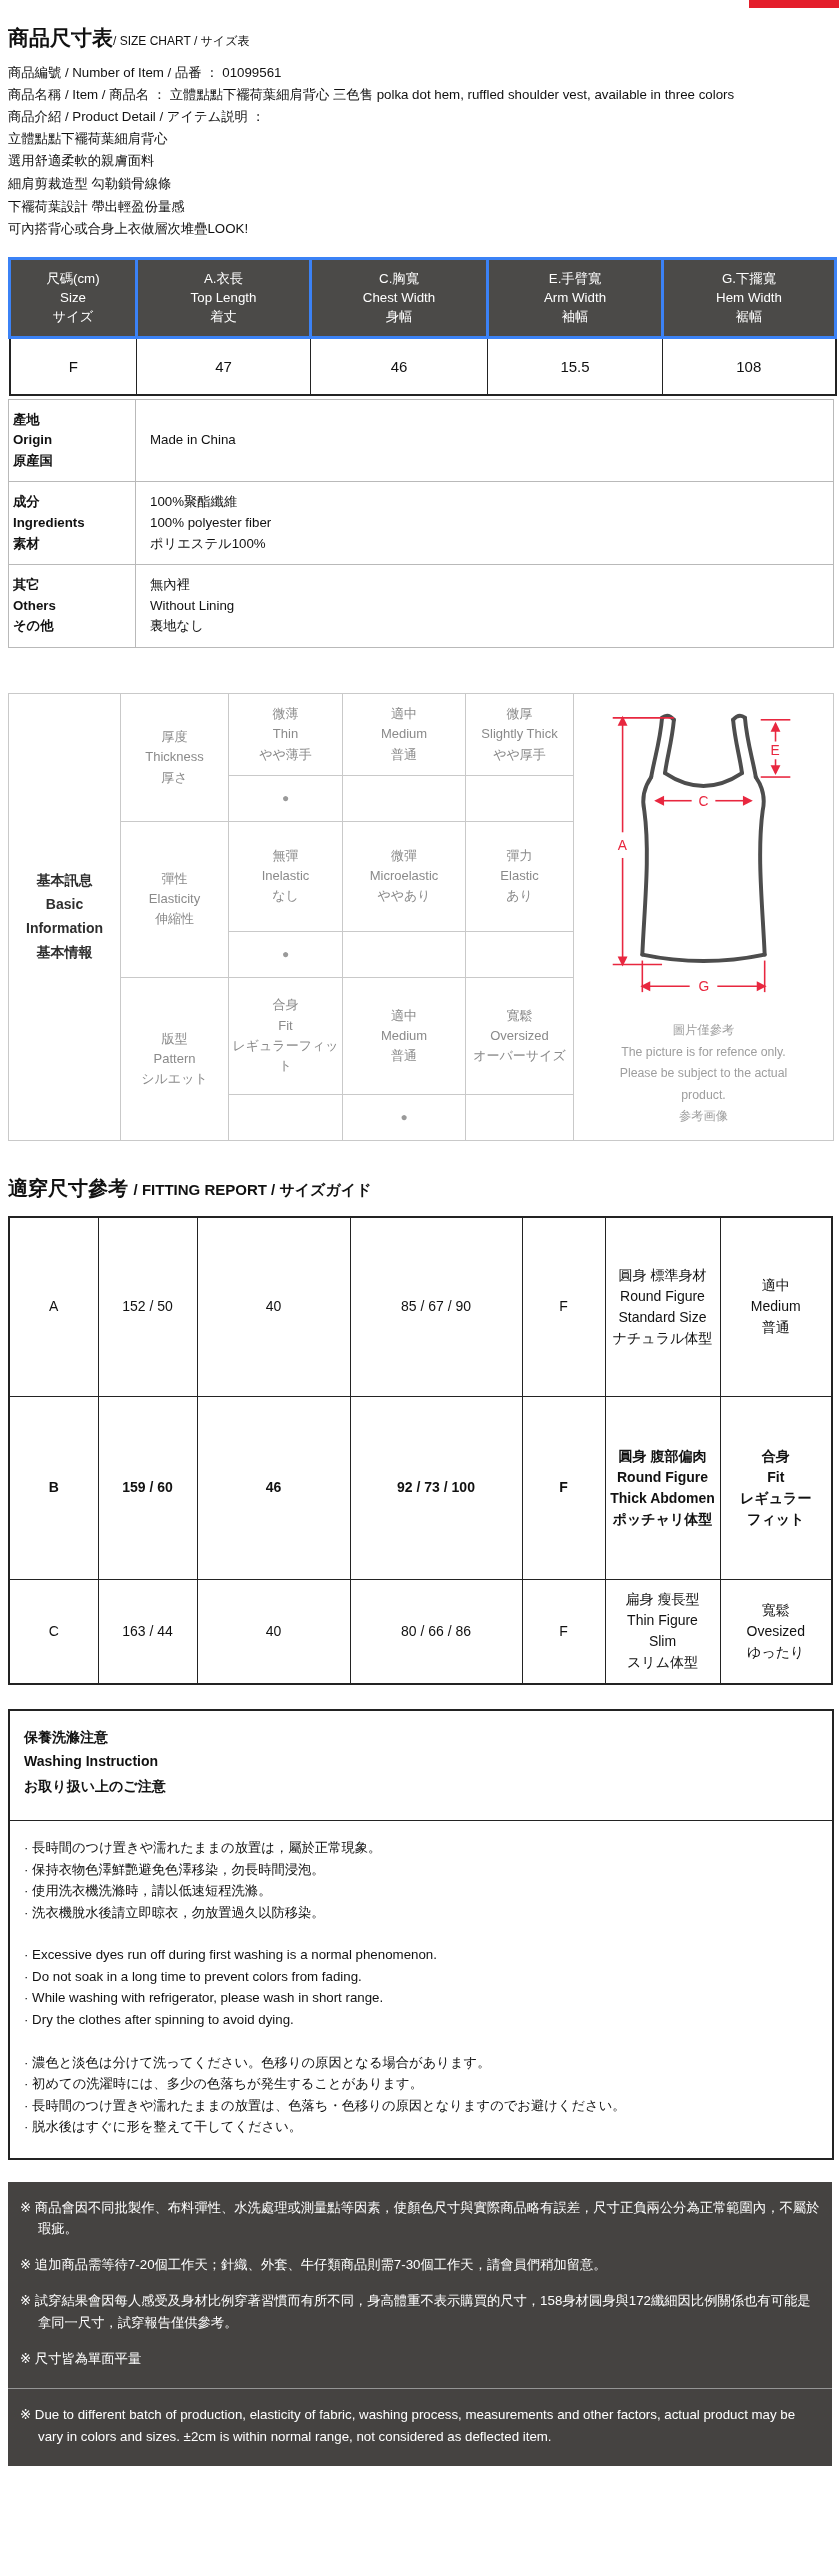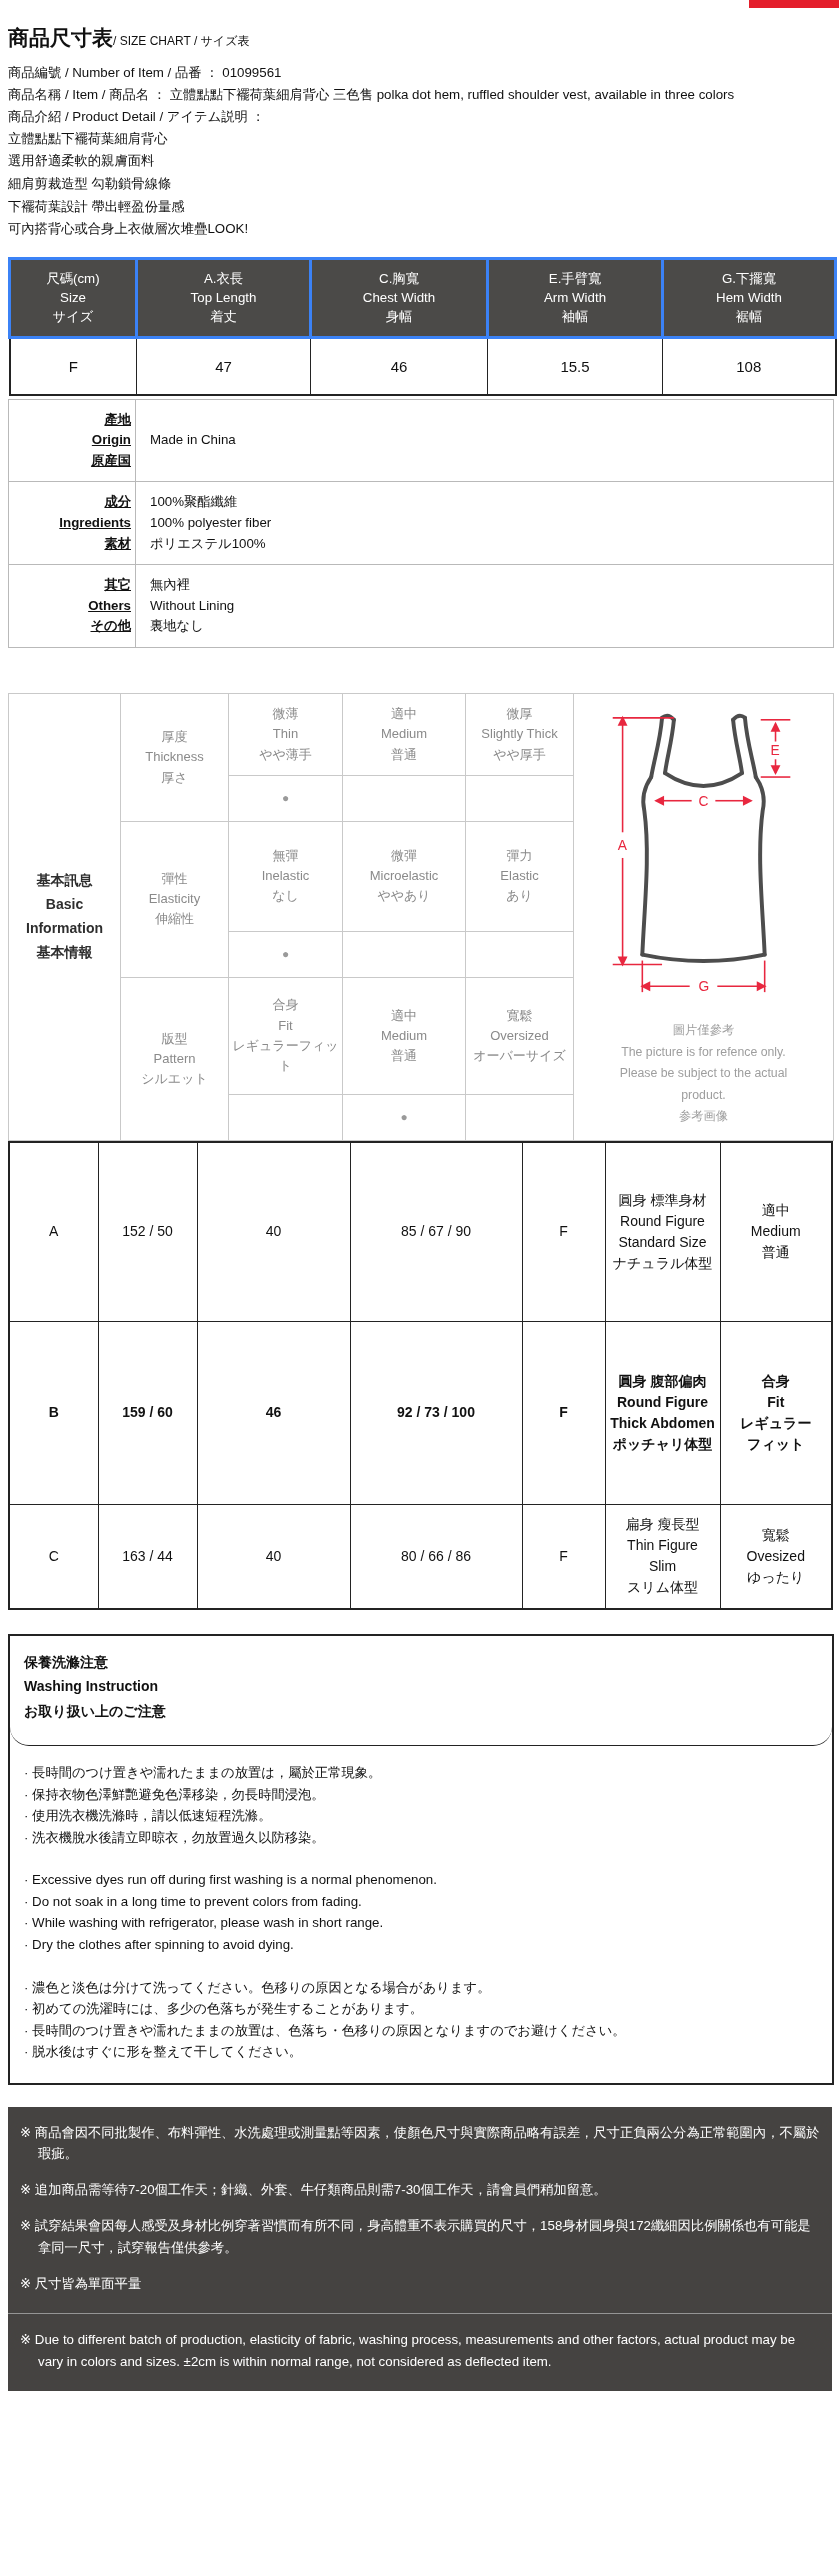"產地" table.info-table td.lbl { text-align: right -> left; text-decoration: underline -> none }
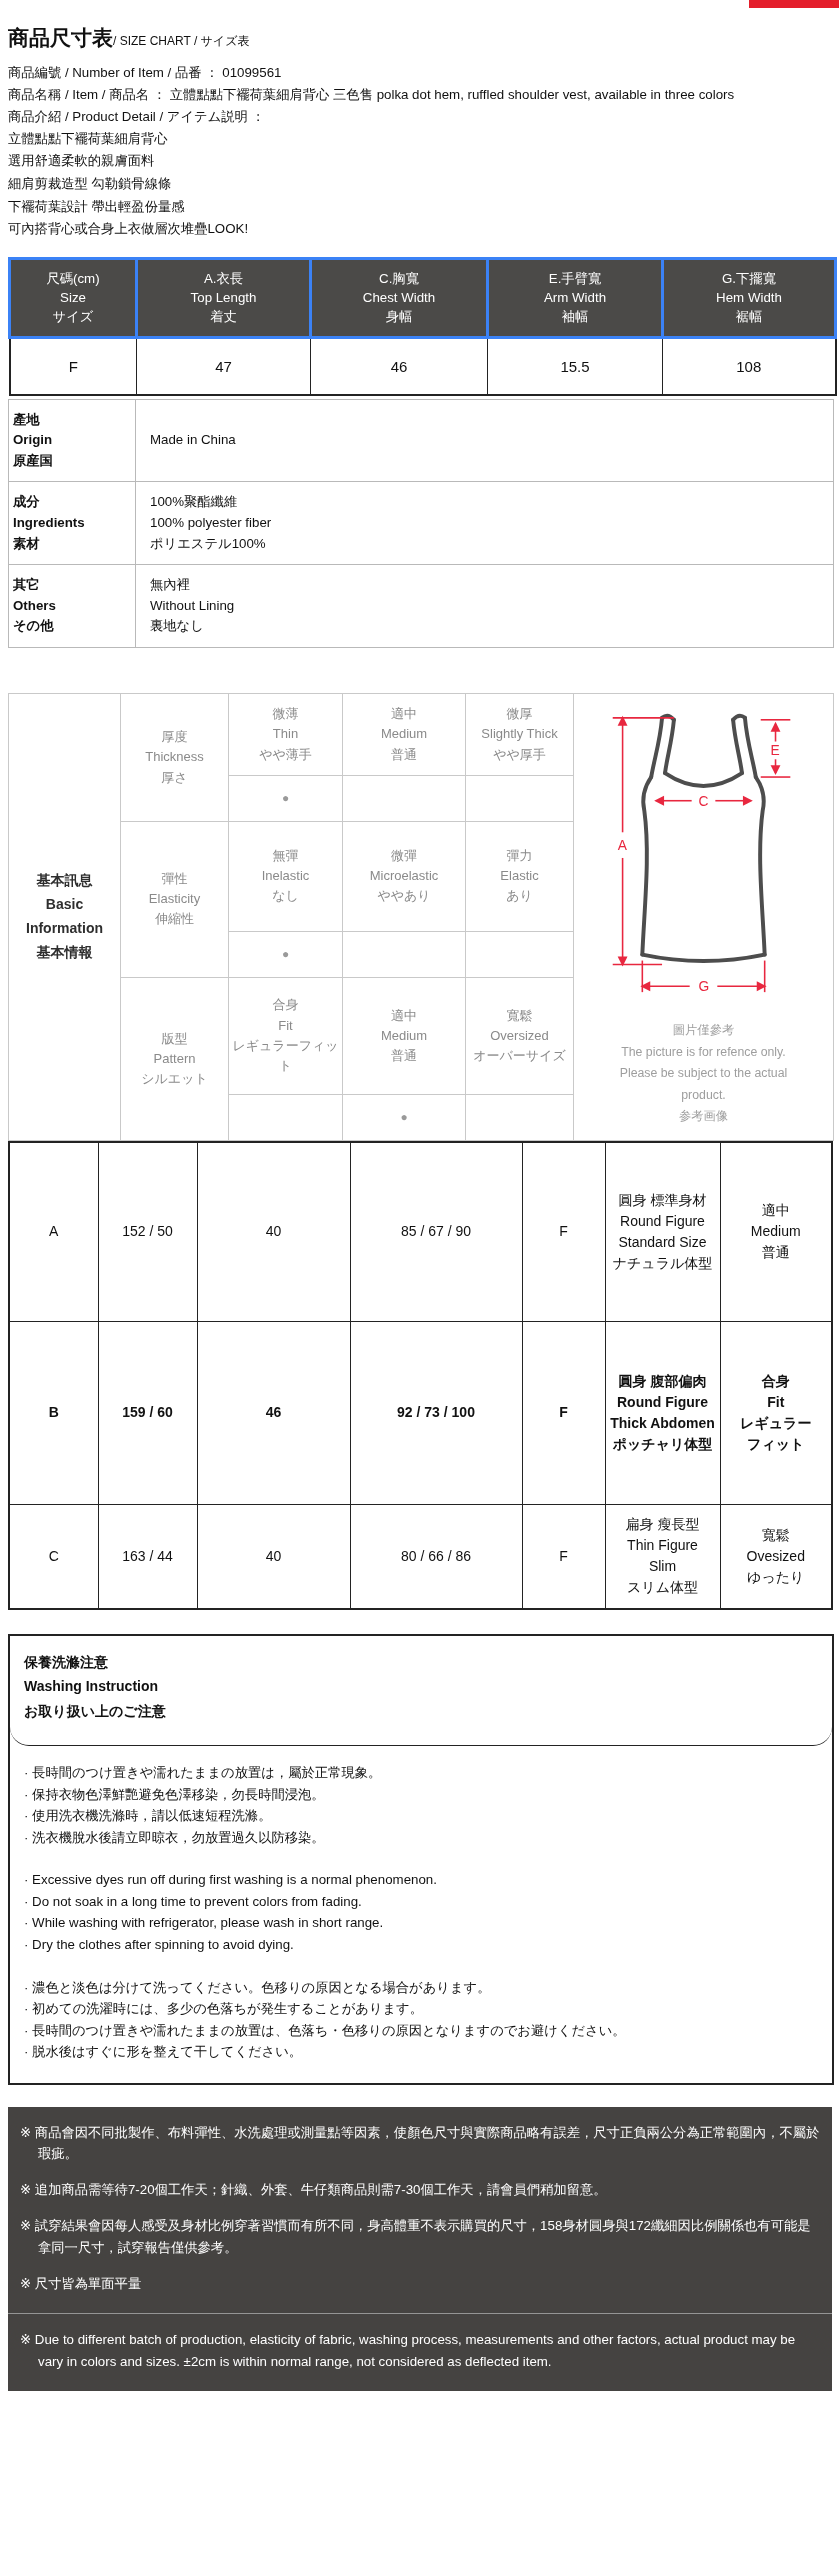"適穿尺寸參考 / FITTING REPORT /" h2.title { html: none -> <h2><span>適穿尺寸參考</span> <span>/ FITTING REPORT / サイズガイド</span></h2> }
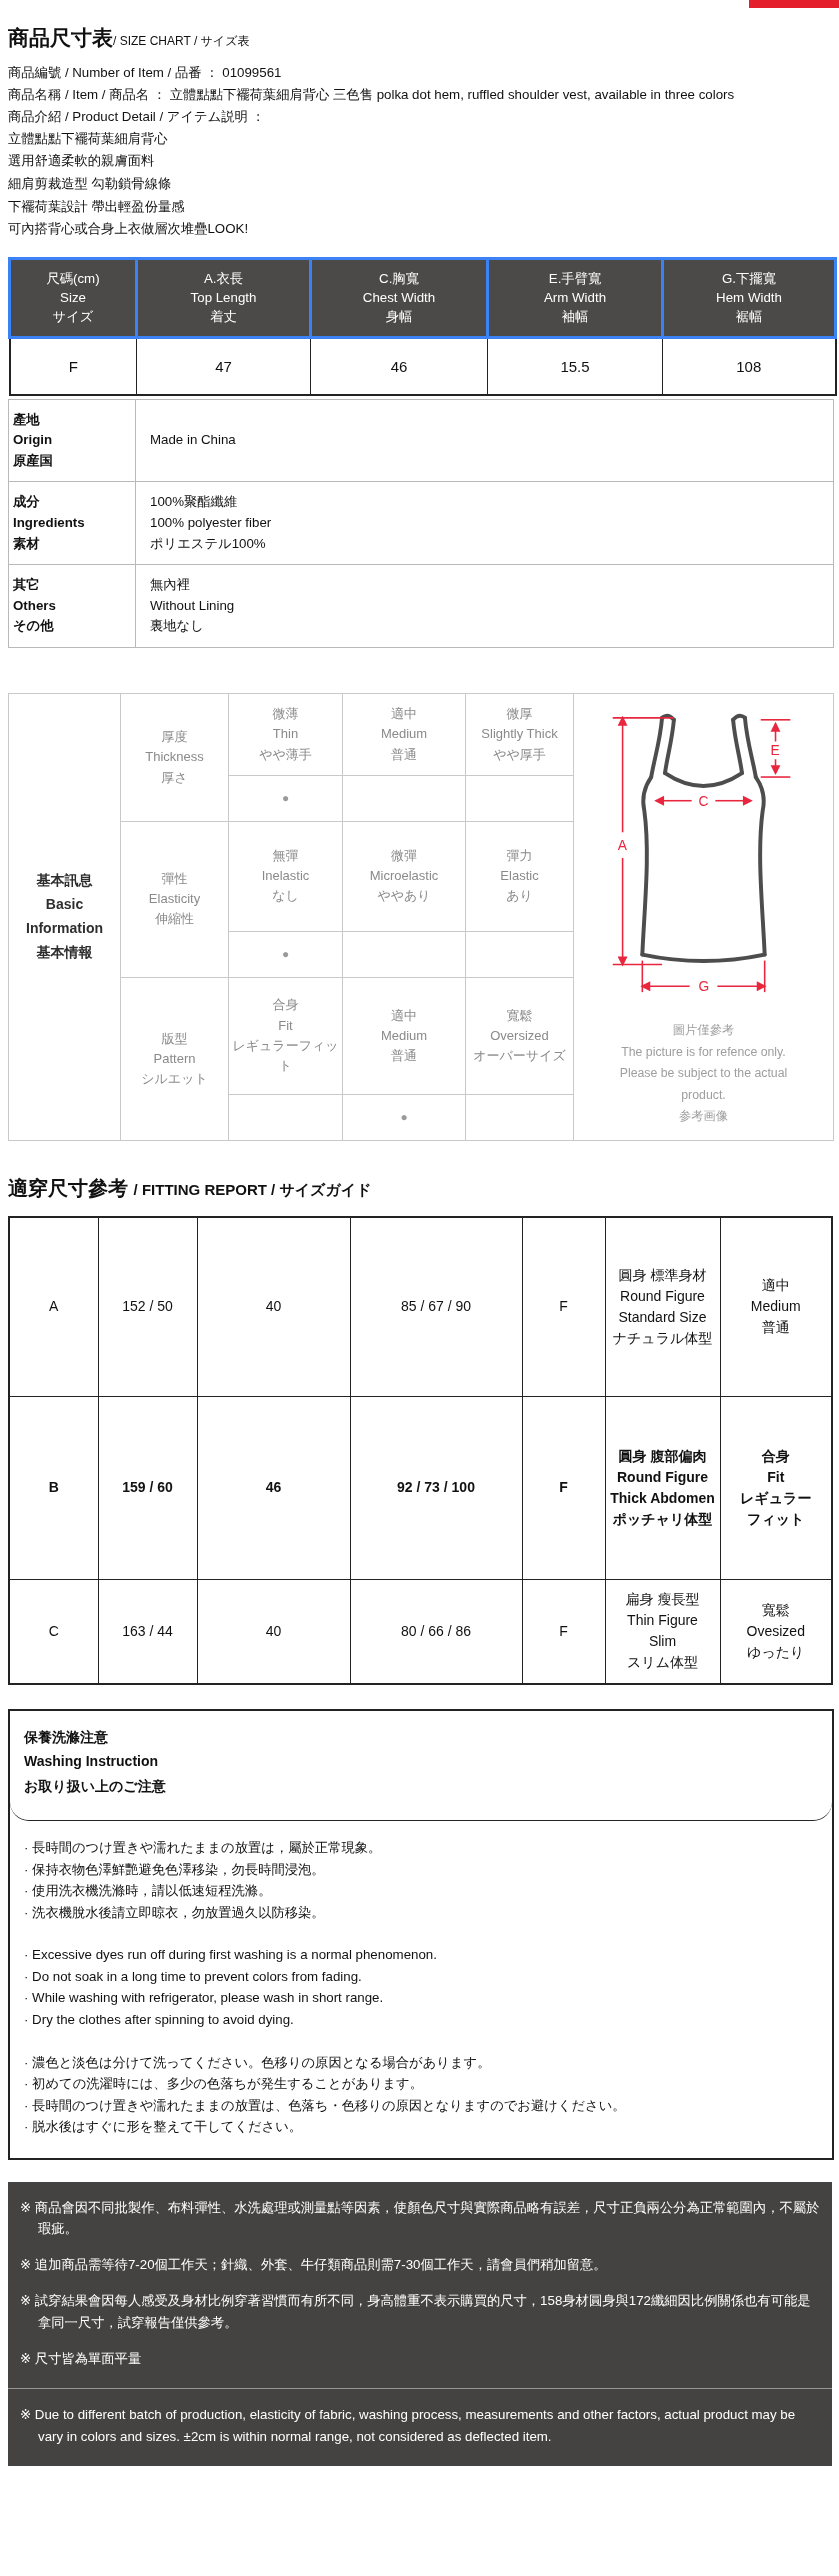"保養洗滌注意" .wash-title { border-radius: 19px -> none }
